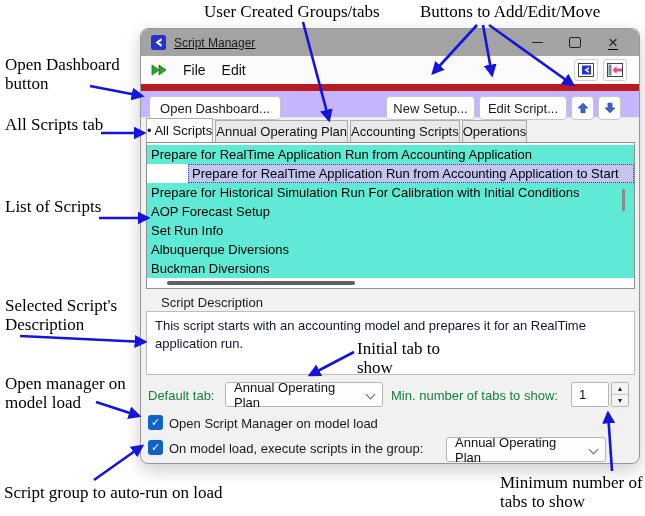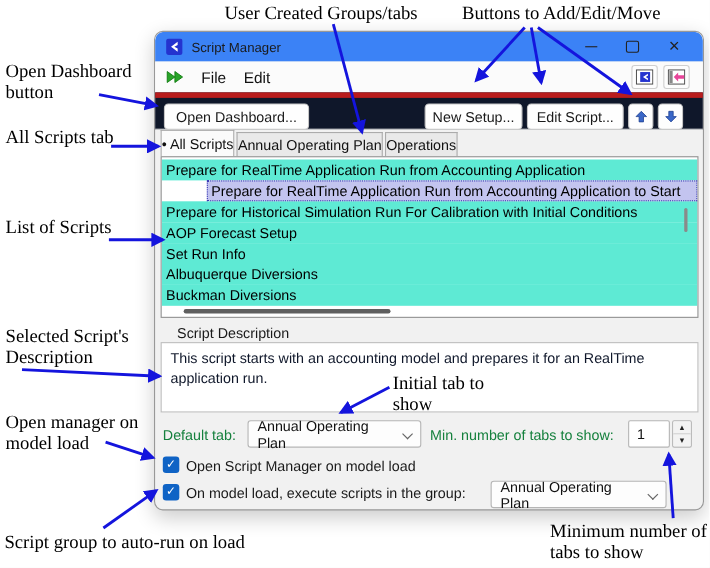"Script Manager" .titlebar { background: #3b82f6 -> #a3a3a3; text-decoration: none -> underline }
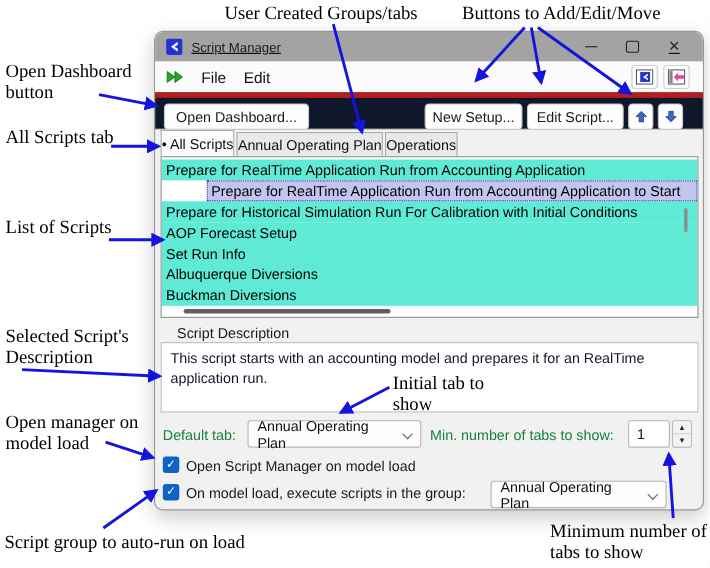"Open Dashboard..." .toolbar { background: #0f172a -> #c4b5fd; border-top: 5px solid #b91c1c -> 7px solid #b91c1c }
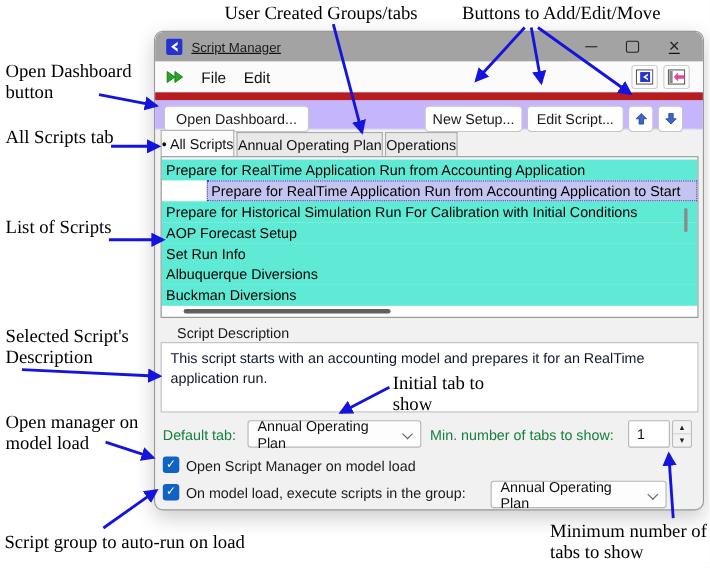"Accounting Scripts" div.tab { html: none -> <div>Accounting Scripts</div> }
